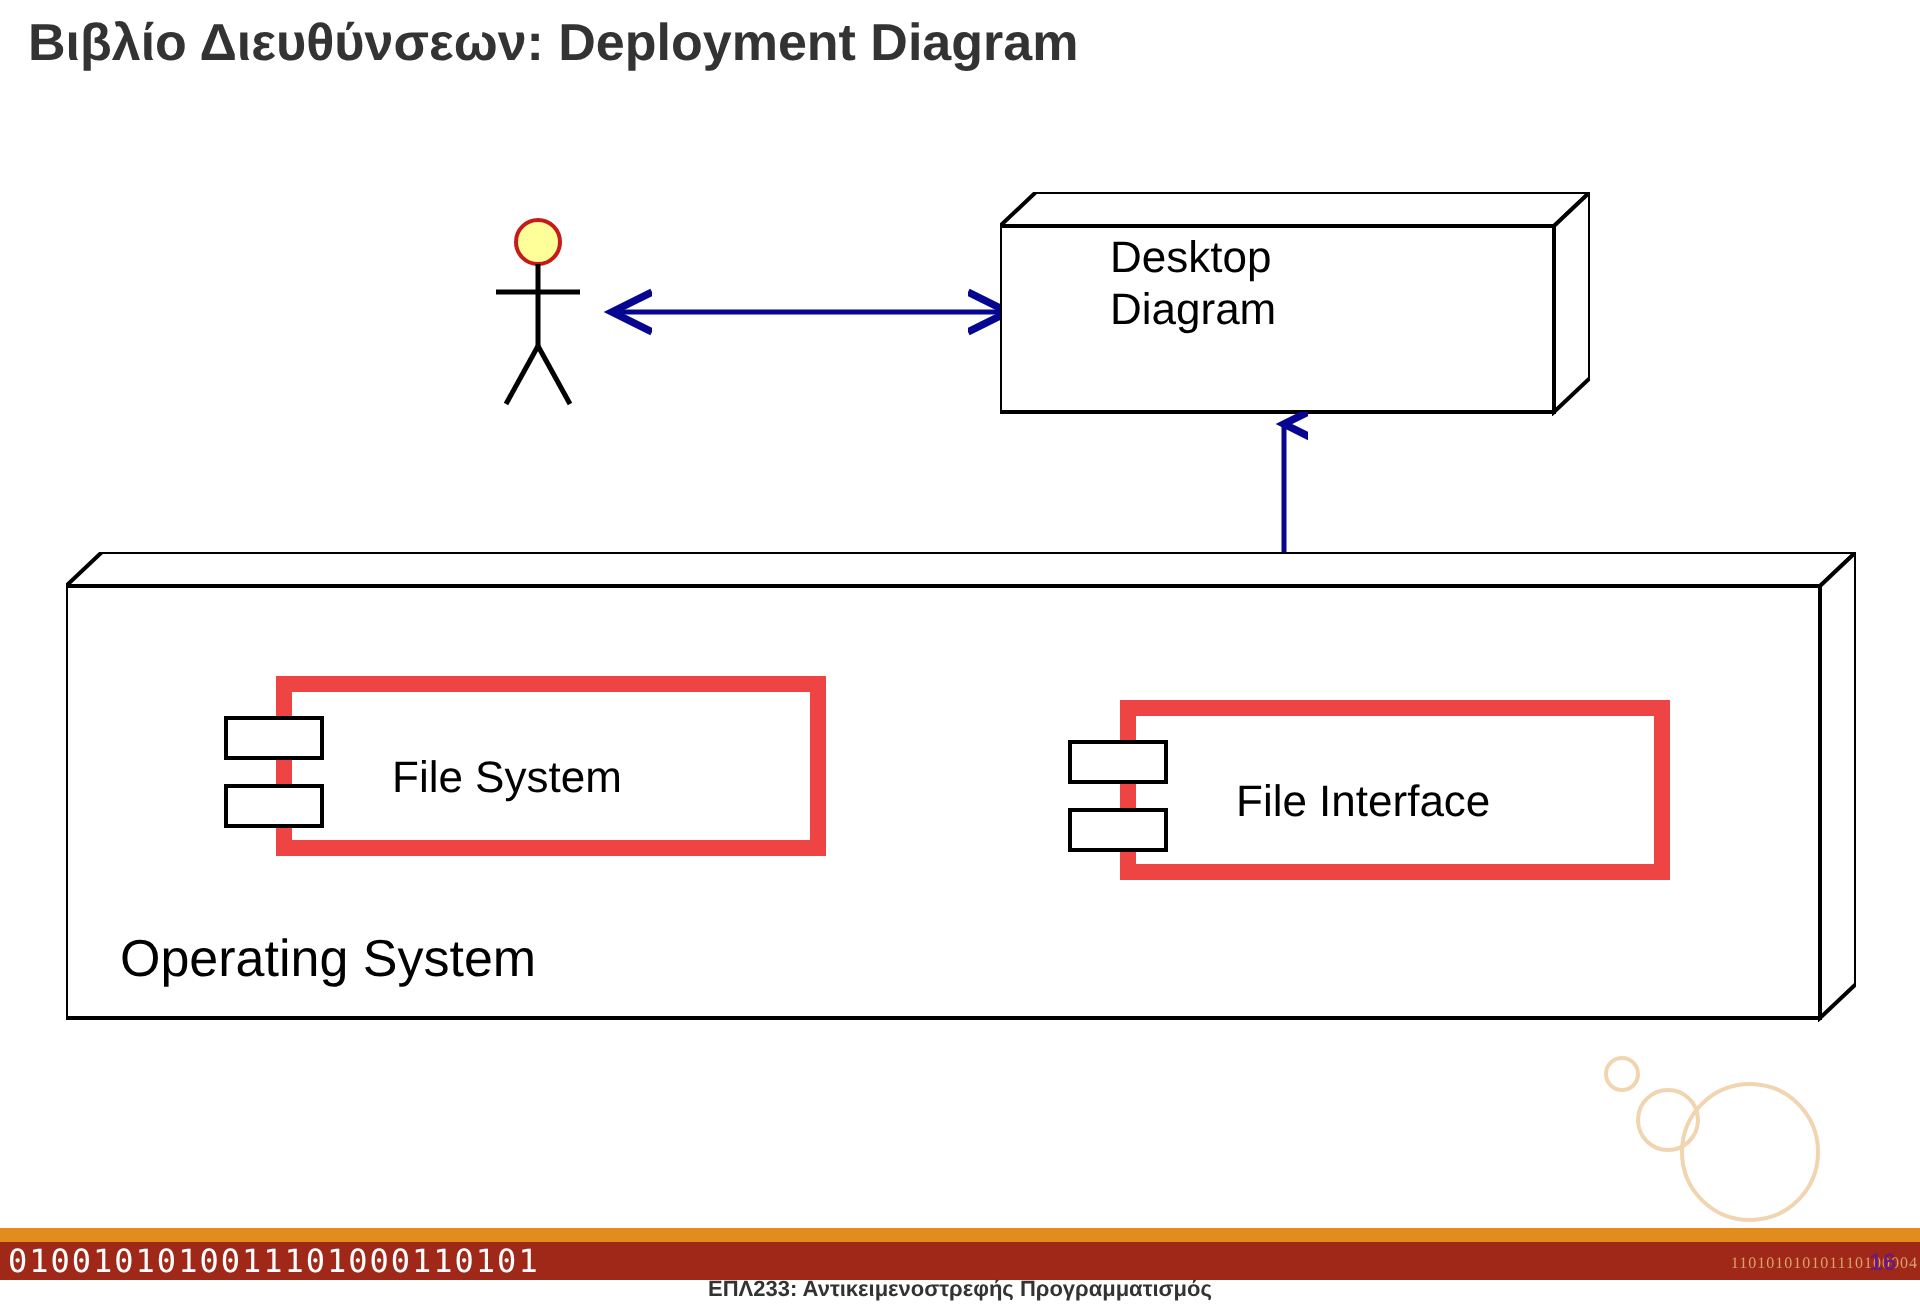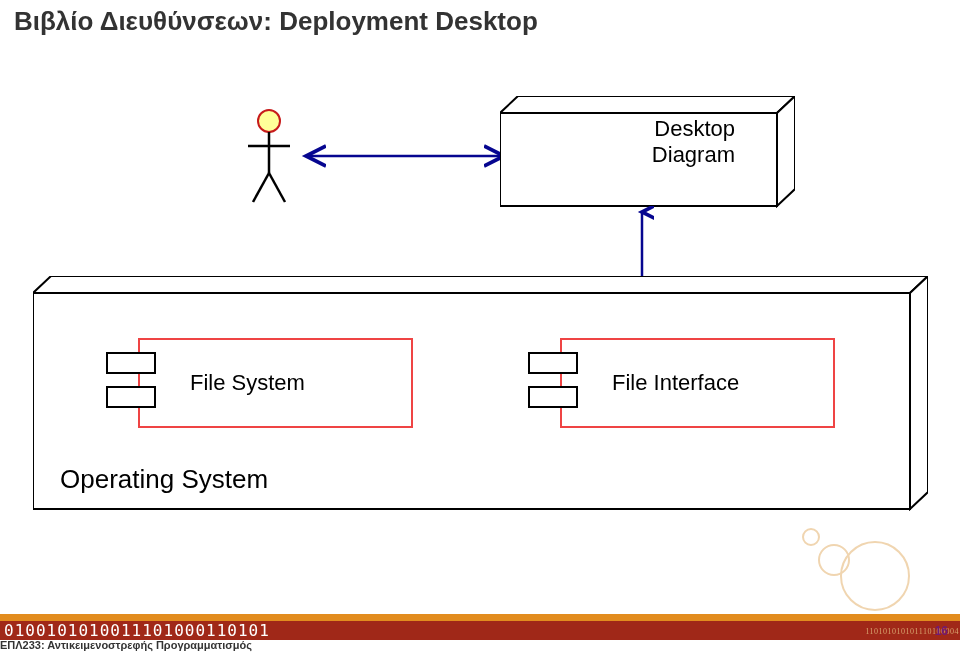"Βιβλίο Διευθύνσεων: Deployment Desktop" div.page-title { text: Desktop -> Diagram }
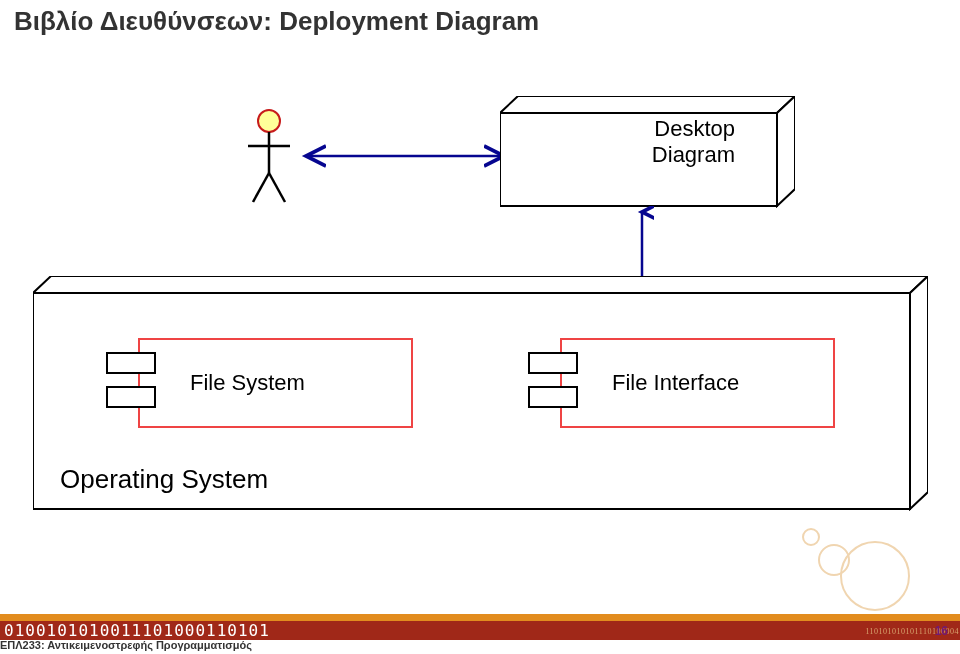"Desktop" .desktop-label { text-align: right -> left }
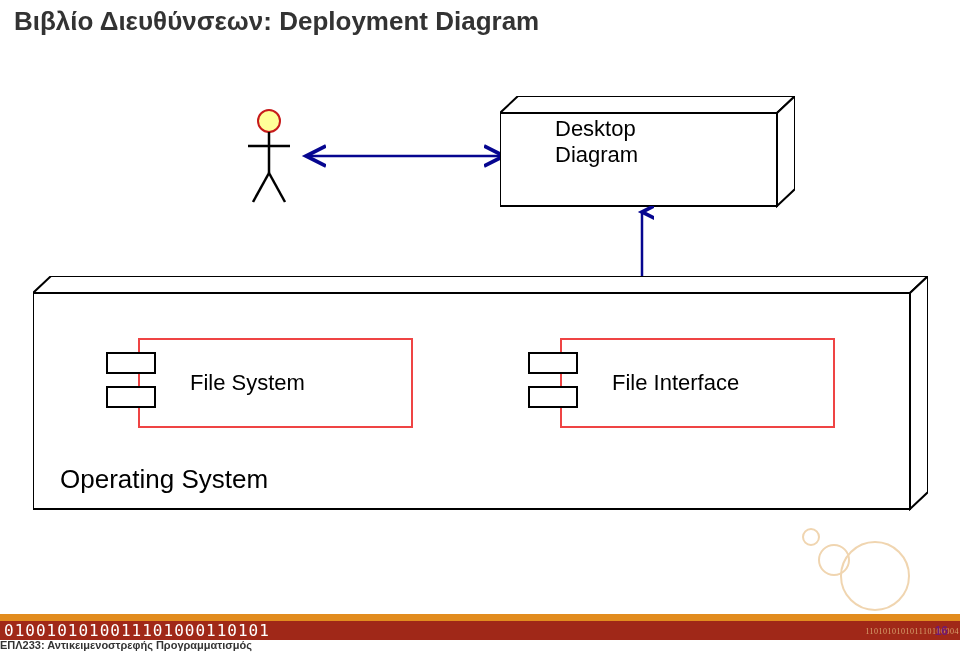"File System" .component { border: 2px solid #ef4444 -> 8px solid #ef4444 }
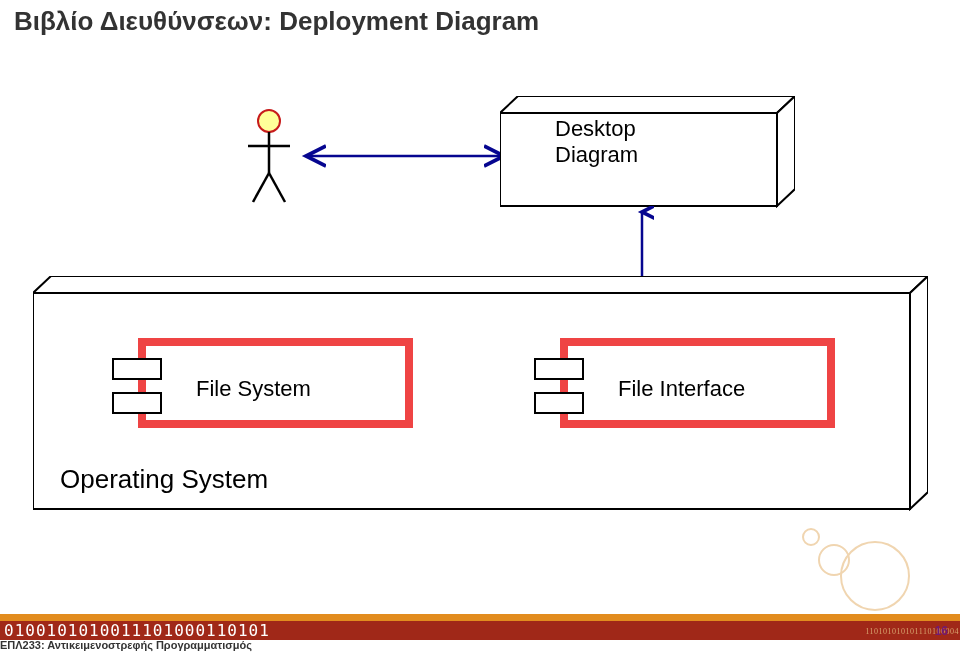"File Interface" .file-interface { top: 292px -> 304px }
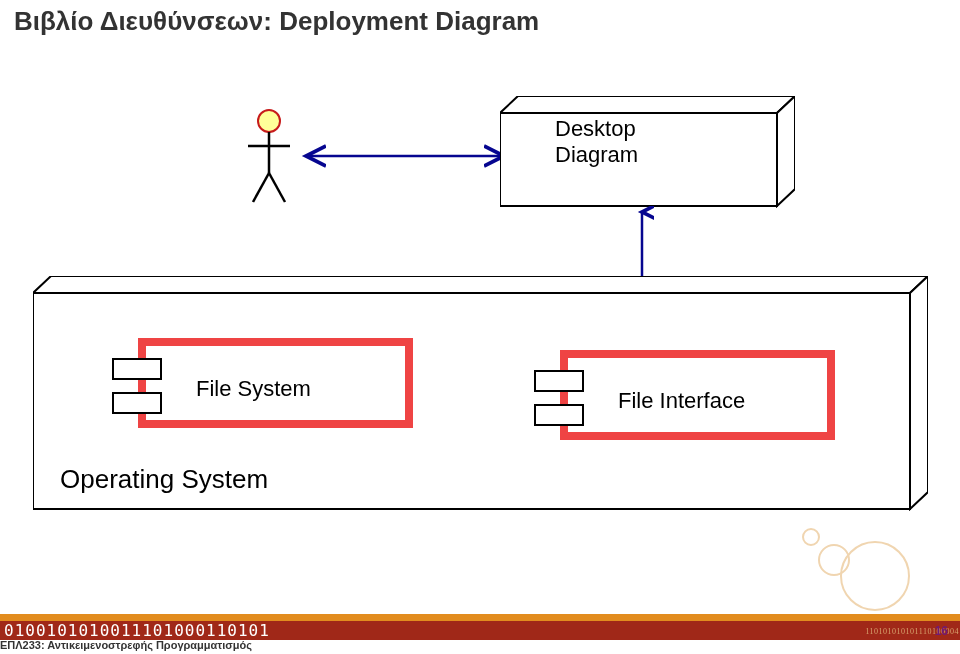"ΕΠΛ233: Αντικειμενοστρεφής" .footer-course { text-align: none -> center }
